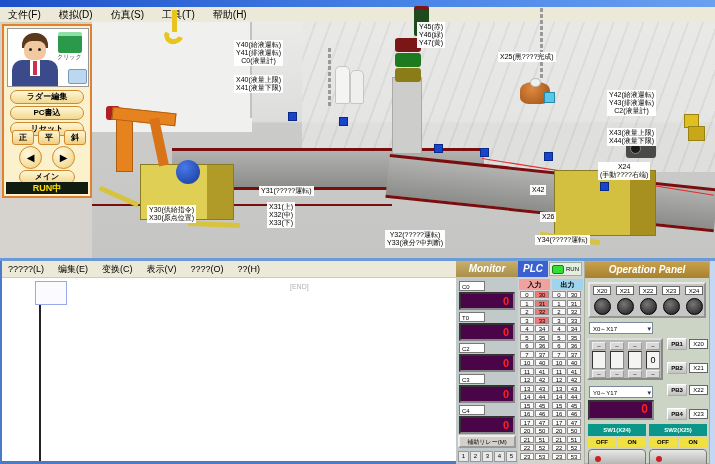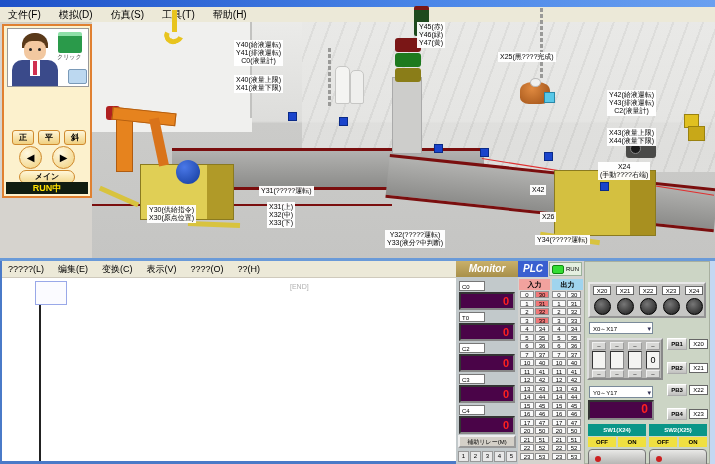"ラダー編集" div { html: none -> <div> <div>ラダー編集</div> <div>PC書込</div> <div>リセット</div> </div> }
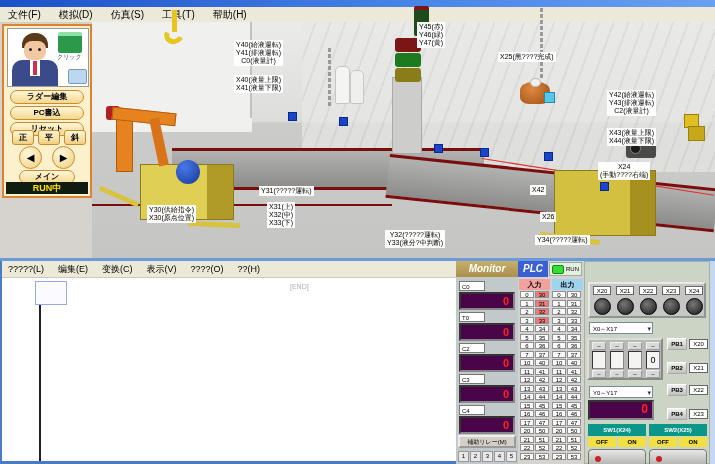"Operation Panel" div.abs { html: none -> <div>Operation Panel</div> }
